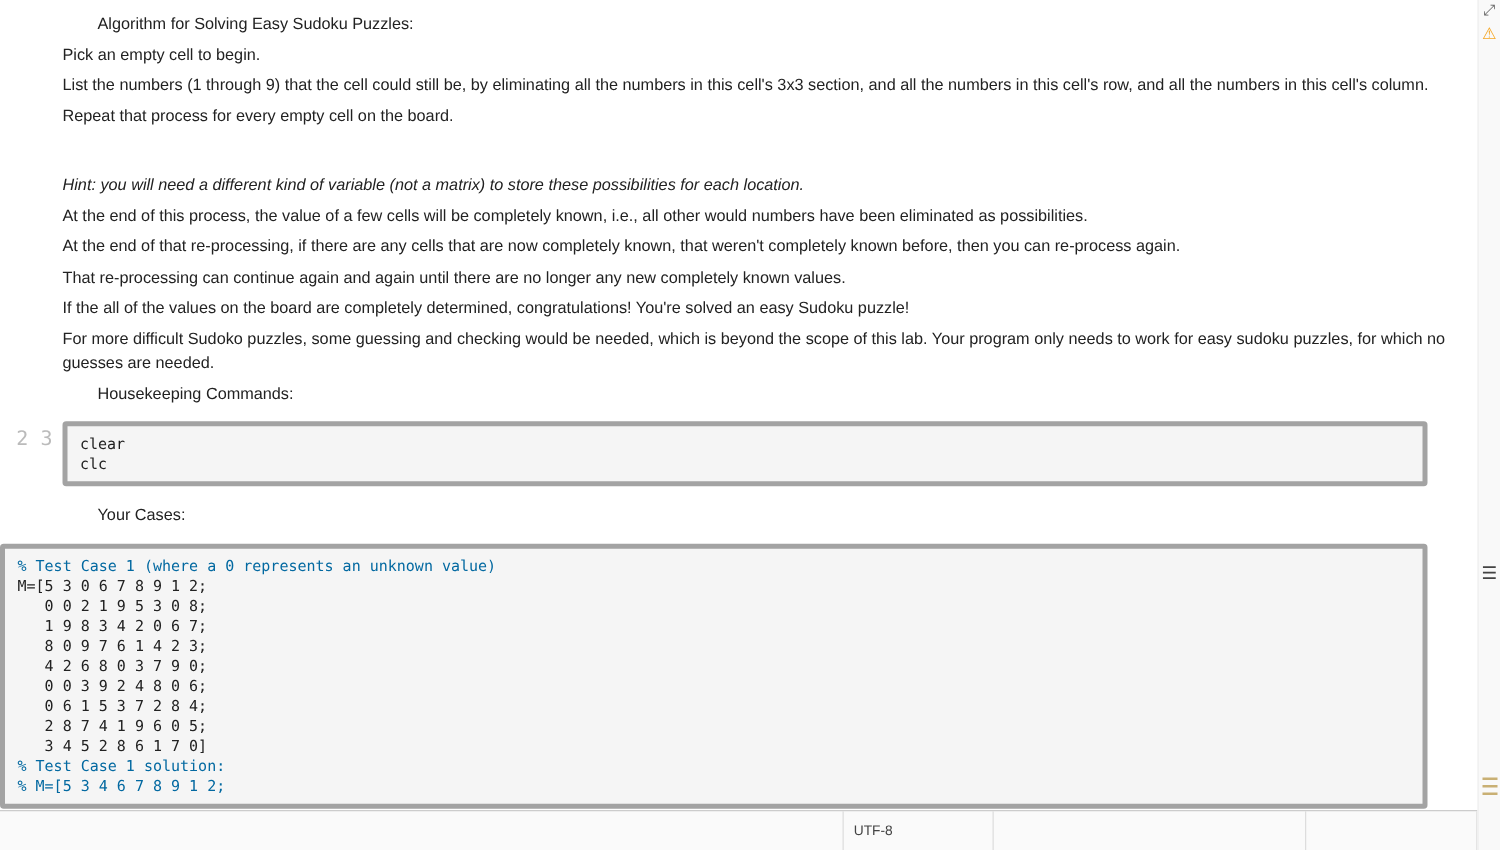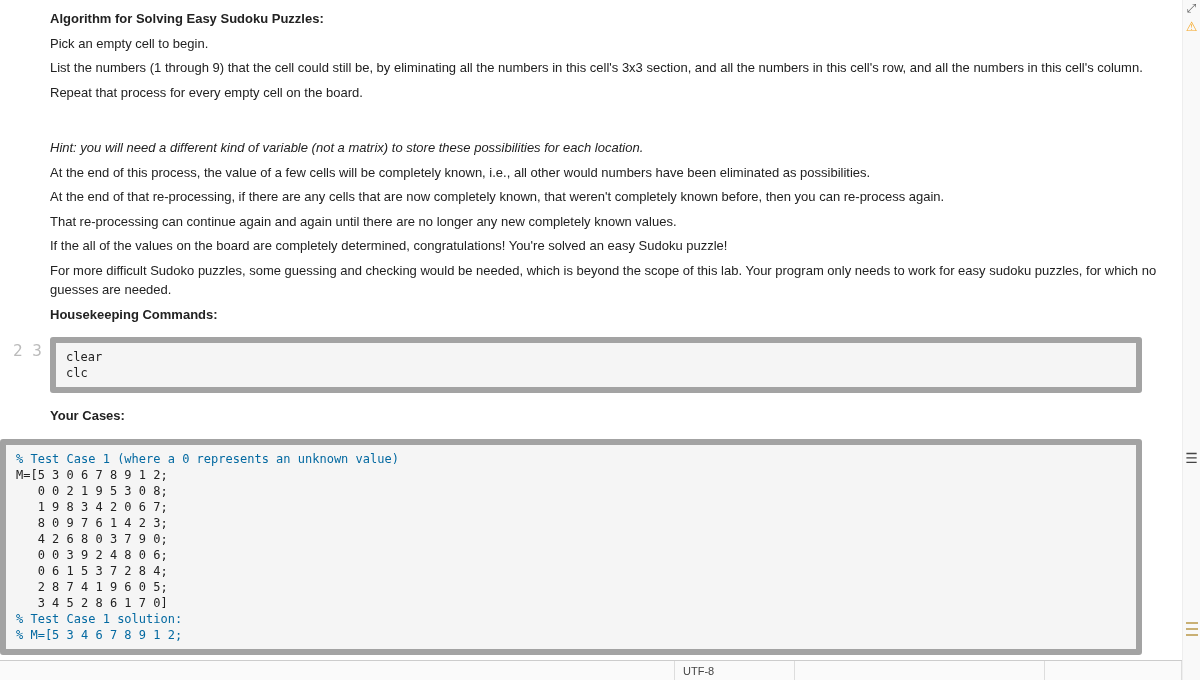"Algorithm for Solving Easy Sudoku" .prose p.bold { font-weight: 700 -> 400; margin-left: none -> 28px }
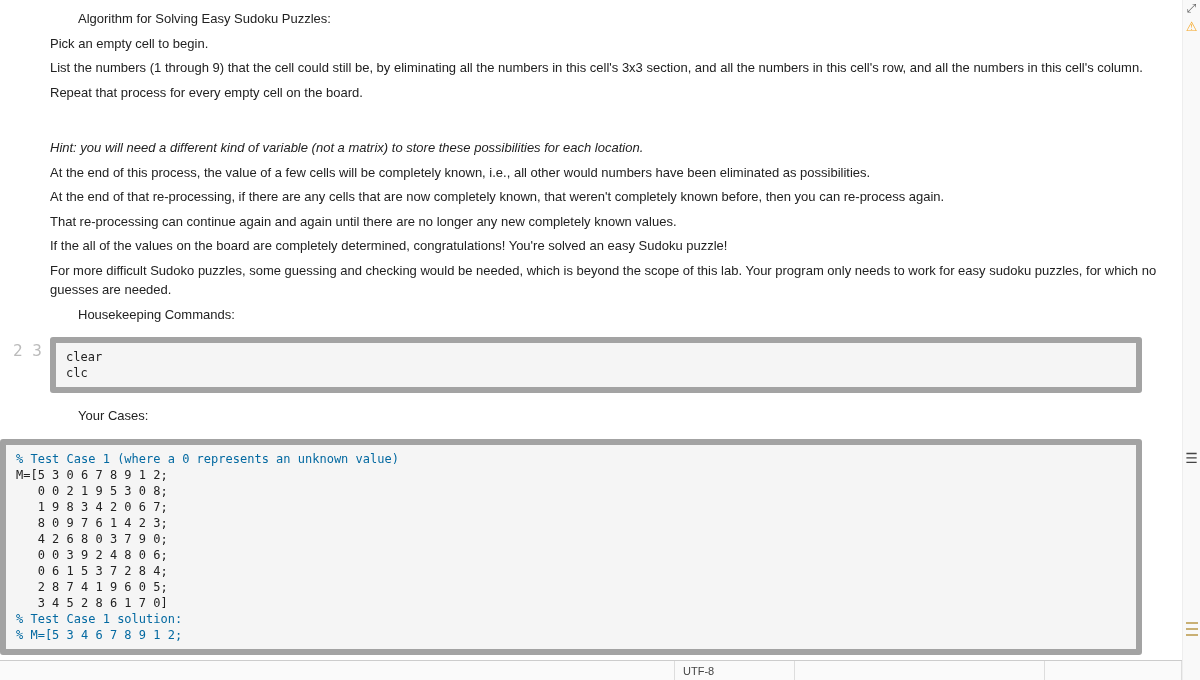"clear" .code-block pre { border: 6px solid #a3a3a3 -> 4px solid #a3a3a3 }
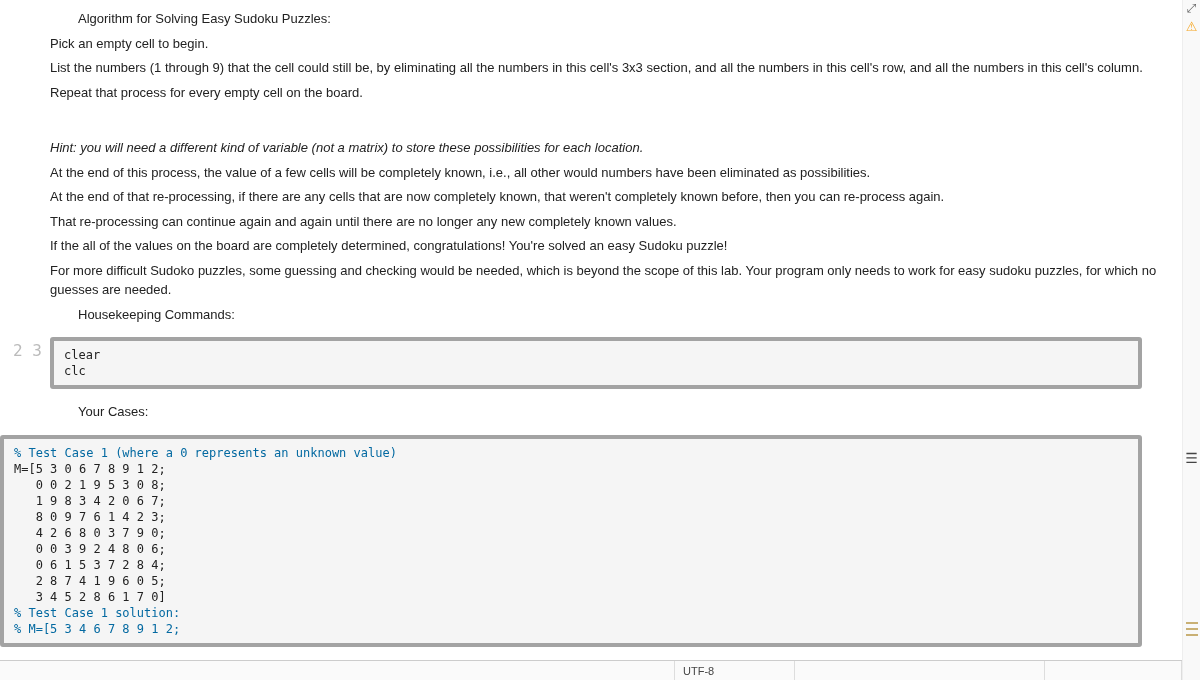"UTF-8" .statusbar { height: 20px -> 32px }
